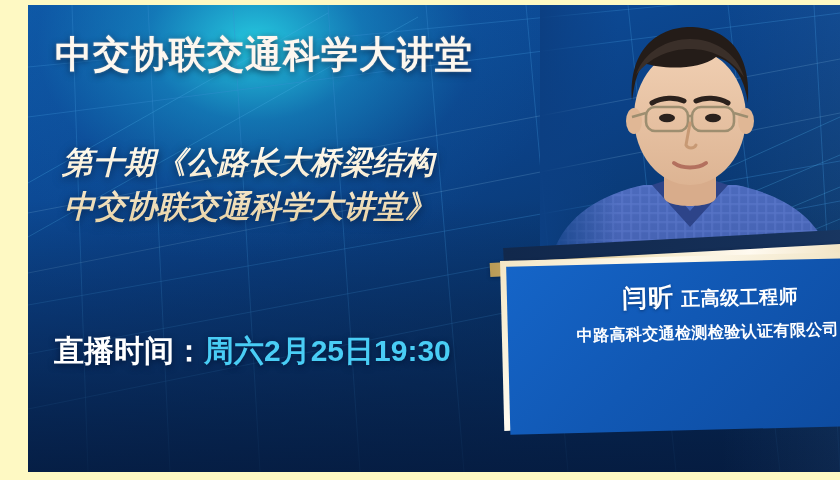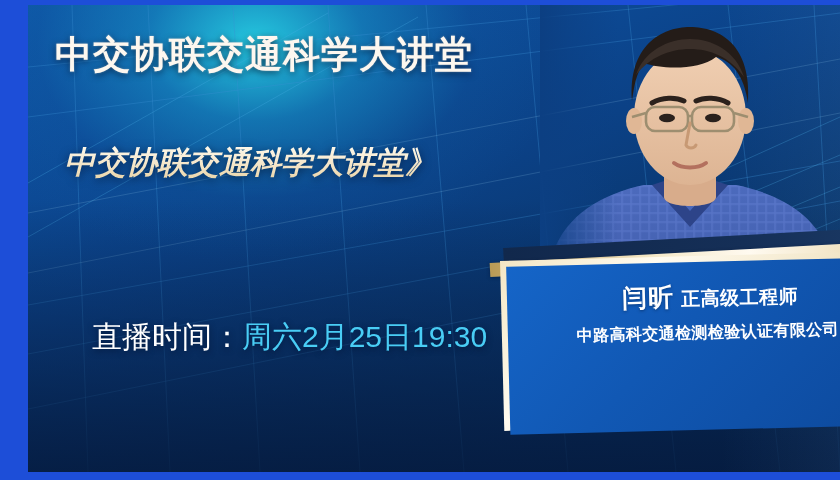"中交协联交通科学大讲堂" #poster { background: #1d4ed8 -> #fef9c3 }
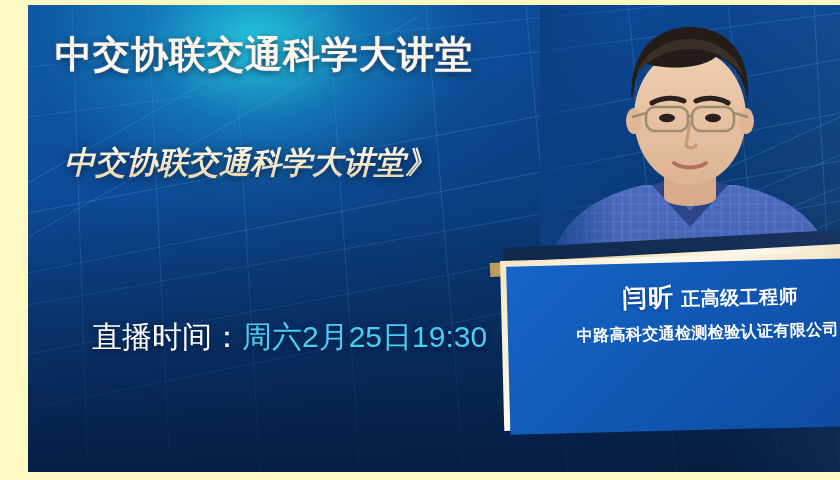"第十期《公路长大桥梁结构" span.ln { html: none -> <span>第十期《公路长大桥梁结构</span> }
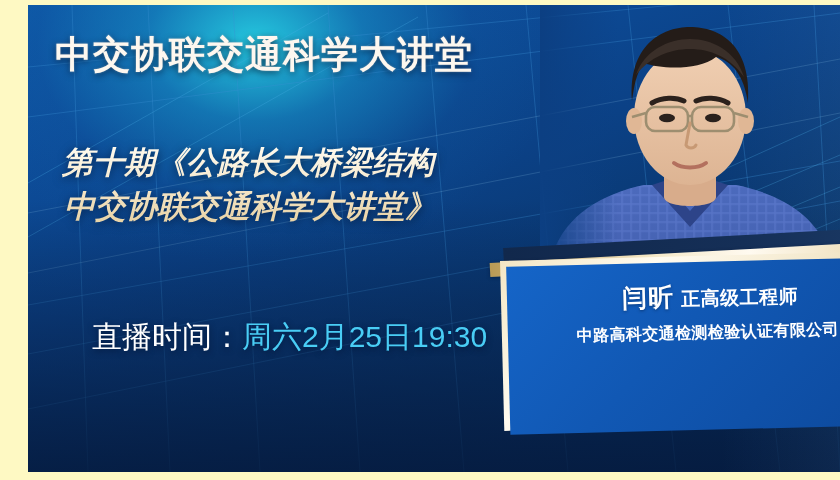"直播时间：周六2月25日19:30" .t-time { font-weight: 400 -> 700; margin-left: 38px -> none; top: 312px -> 326px }
